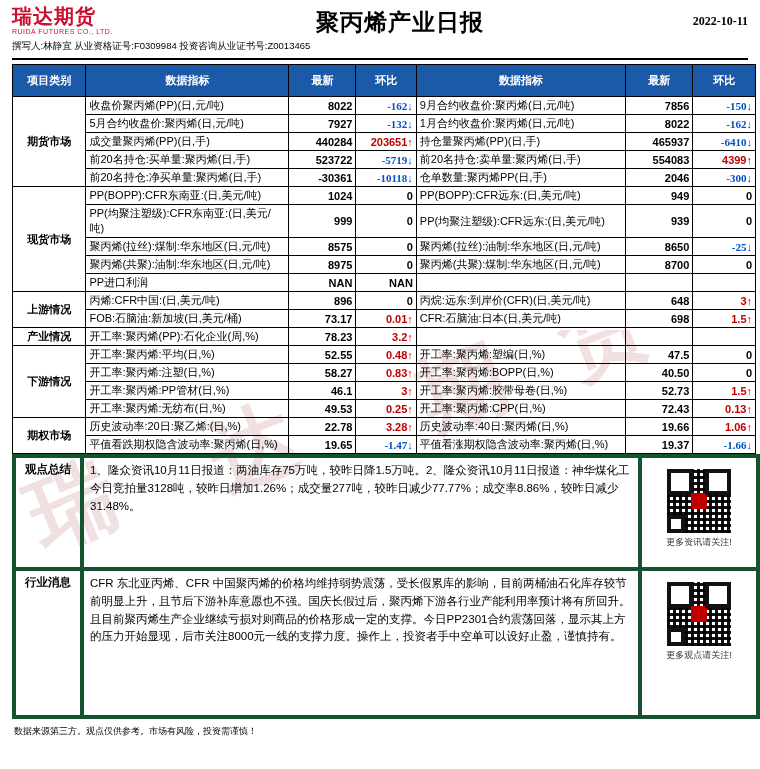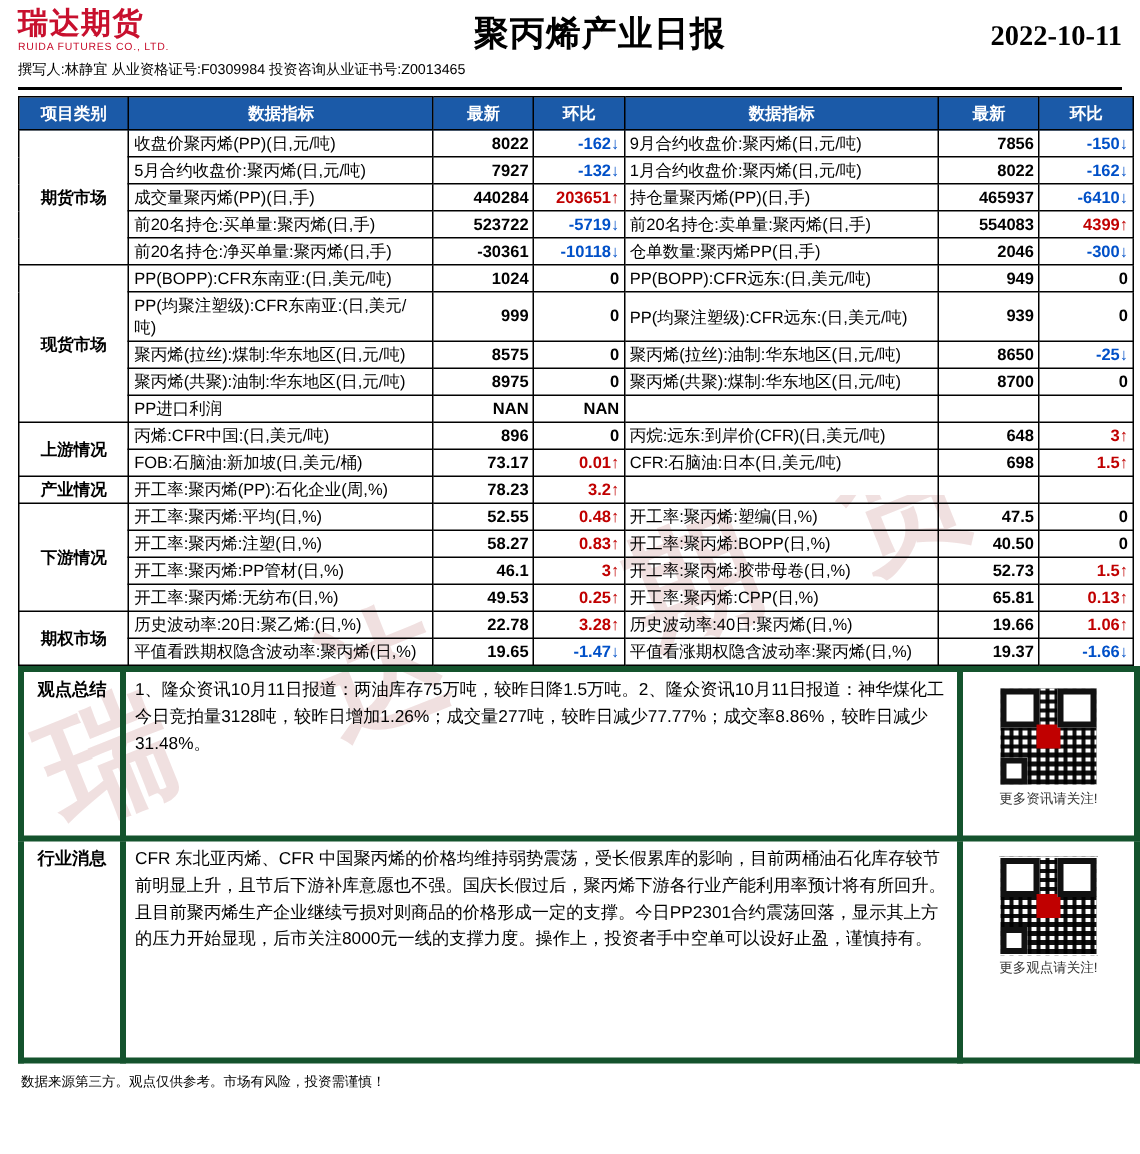"2022-10-11" .date-box { font-size: 19px -> 12px }
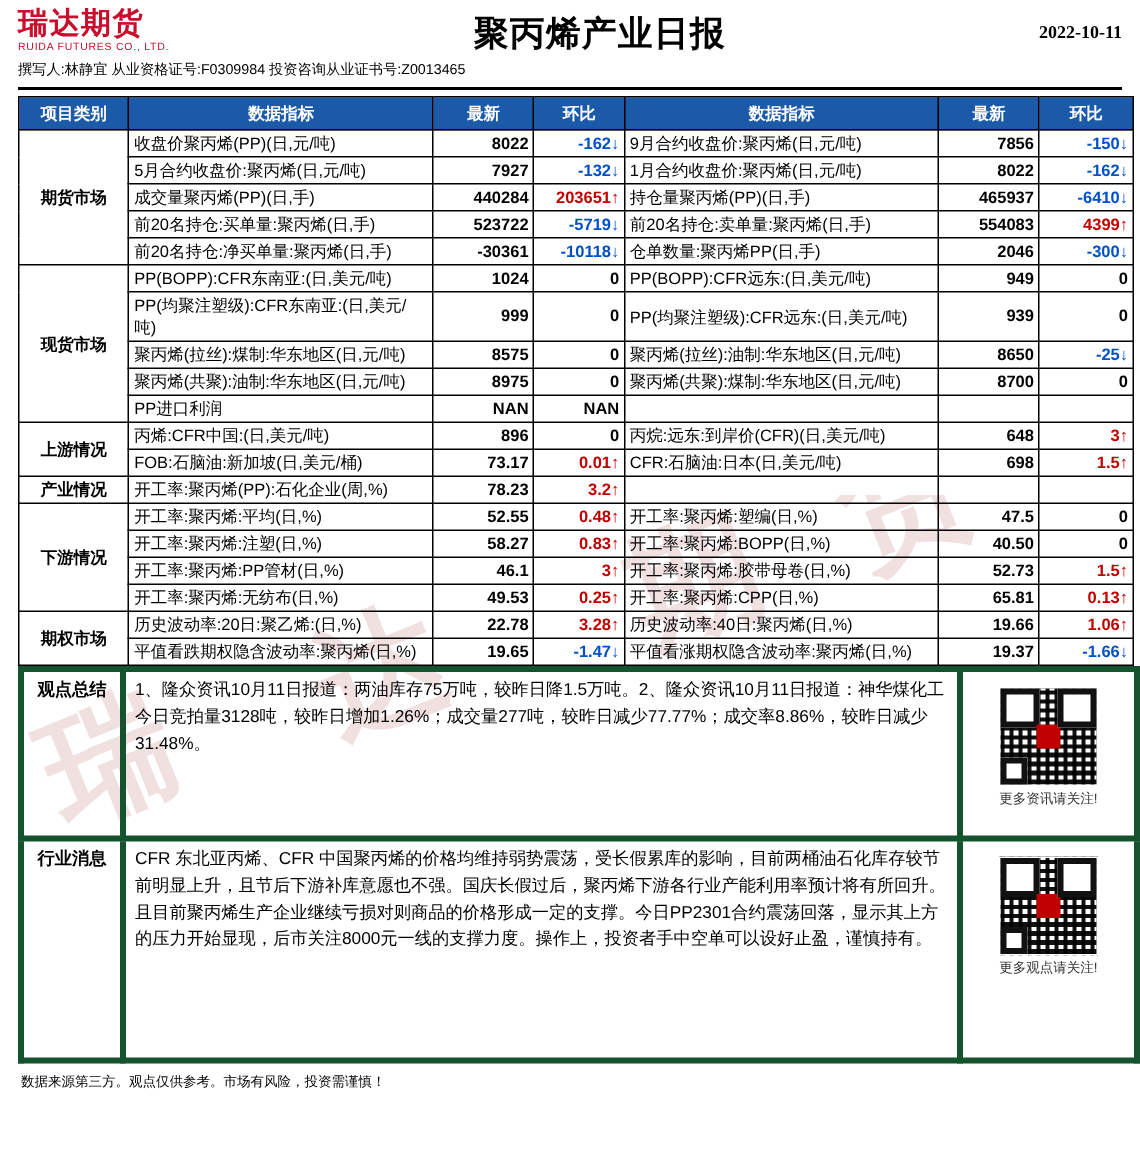"项目类别" thead th { height: 22px -> 32px }
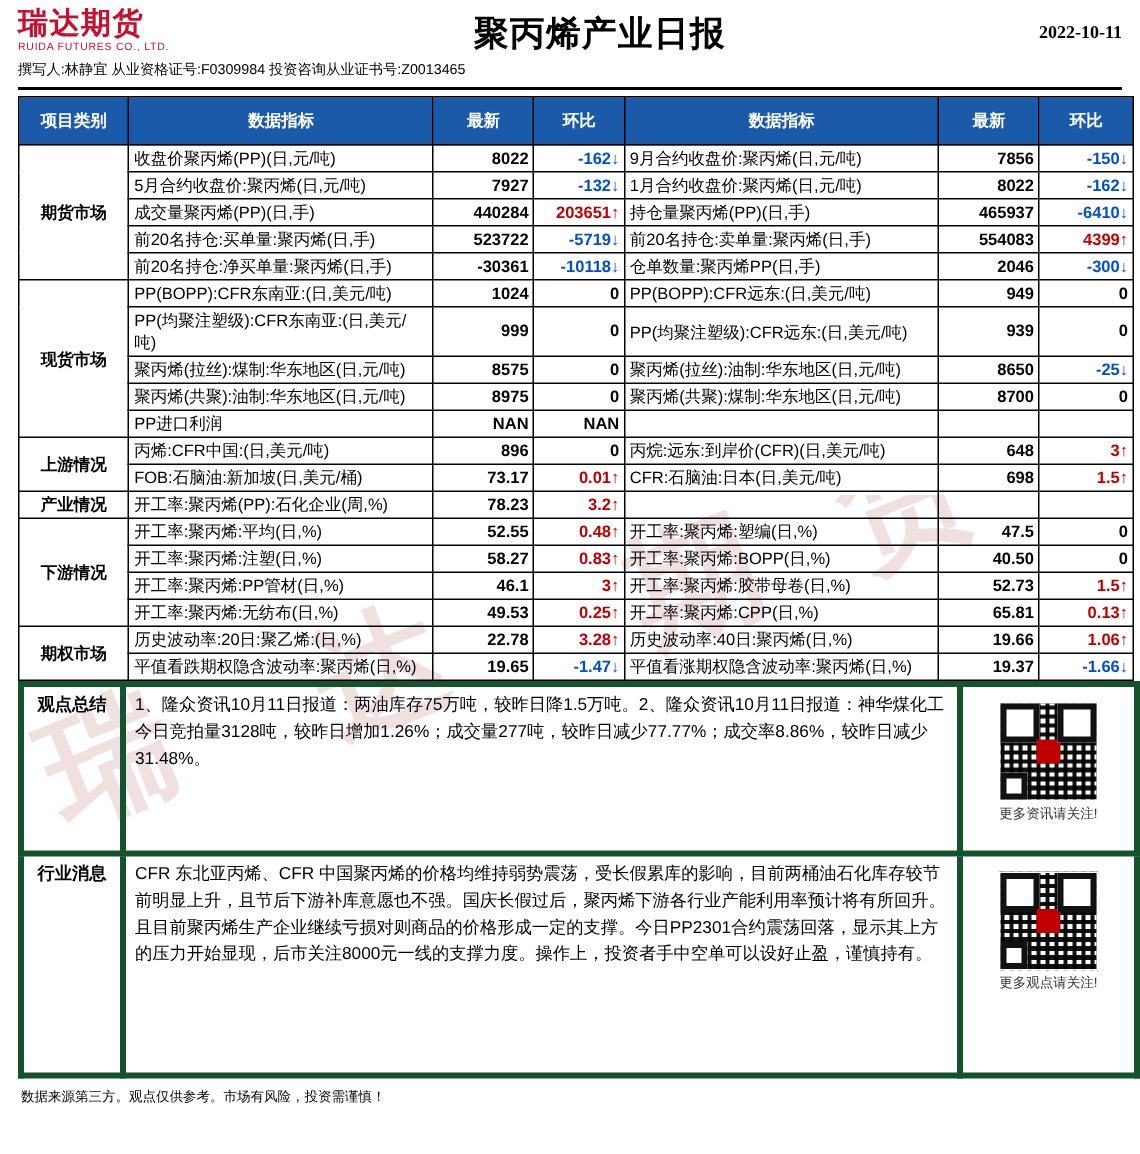"-162↓" .down { font-family: none -> Liberation Serif, serif }
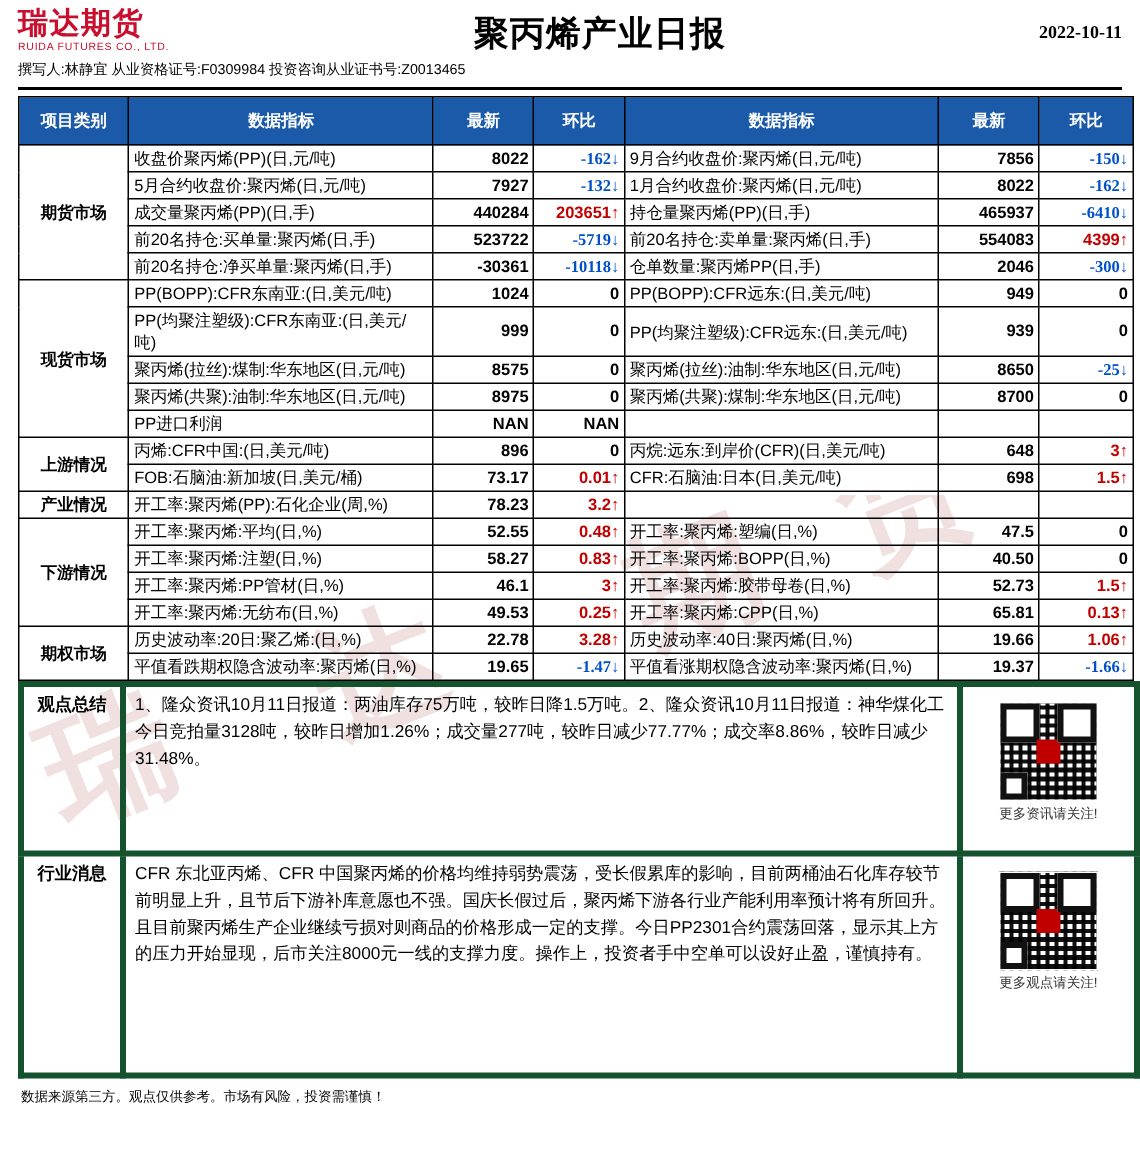"65.81" td.num { text: 65.81 -> 72.43 }
